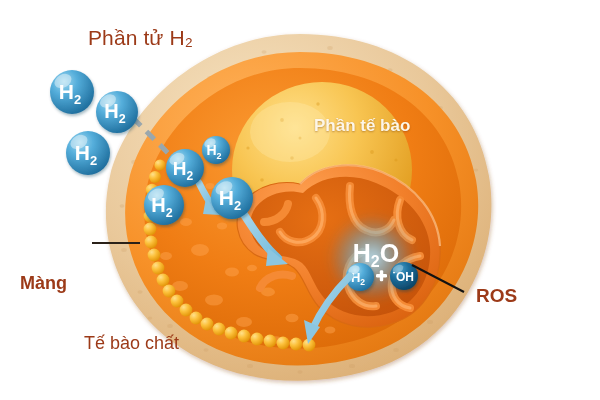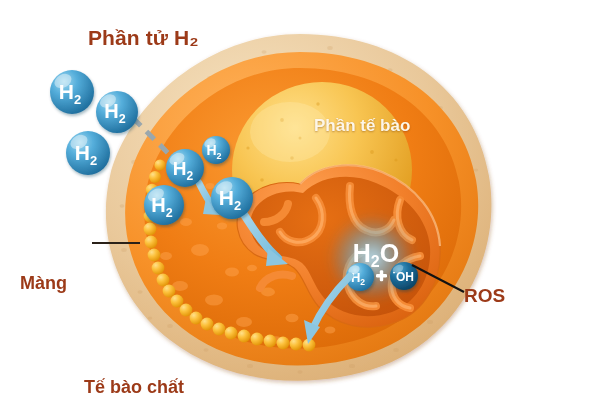"Phần tử H₂" .lbl-title { font-weight: bold -> normal }
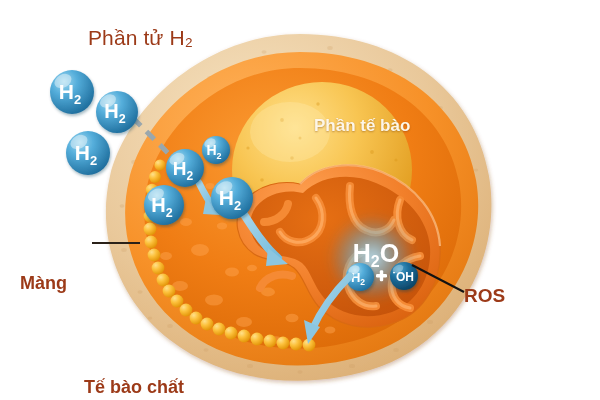"ROS" .lbl-ros { left: 464px -> 476px }
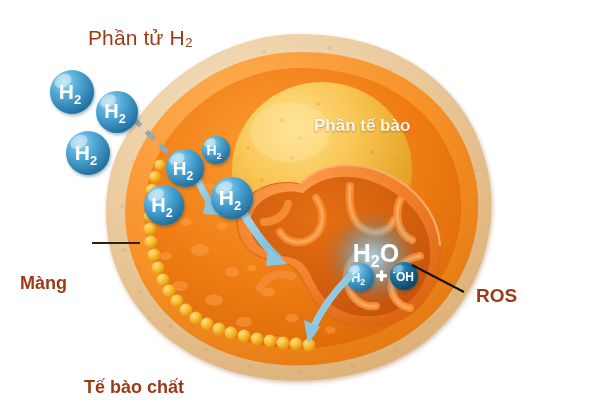"Tế bào chất" .lbl-cytoplasm { font-weight: bold -> normal; margin-top: 44px -> none }
